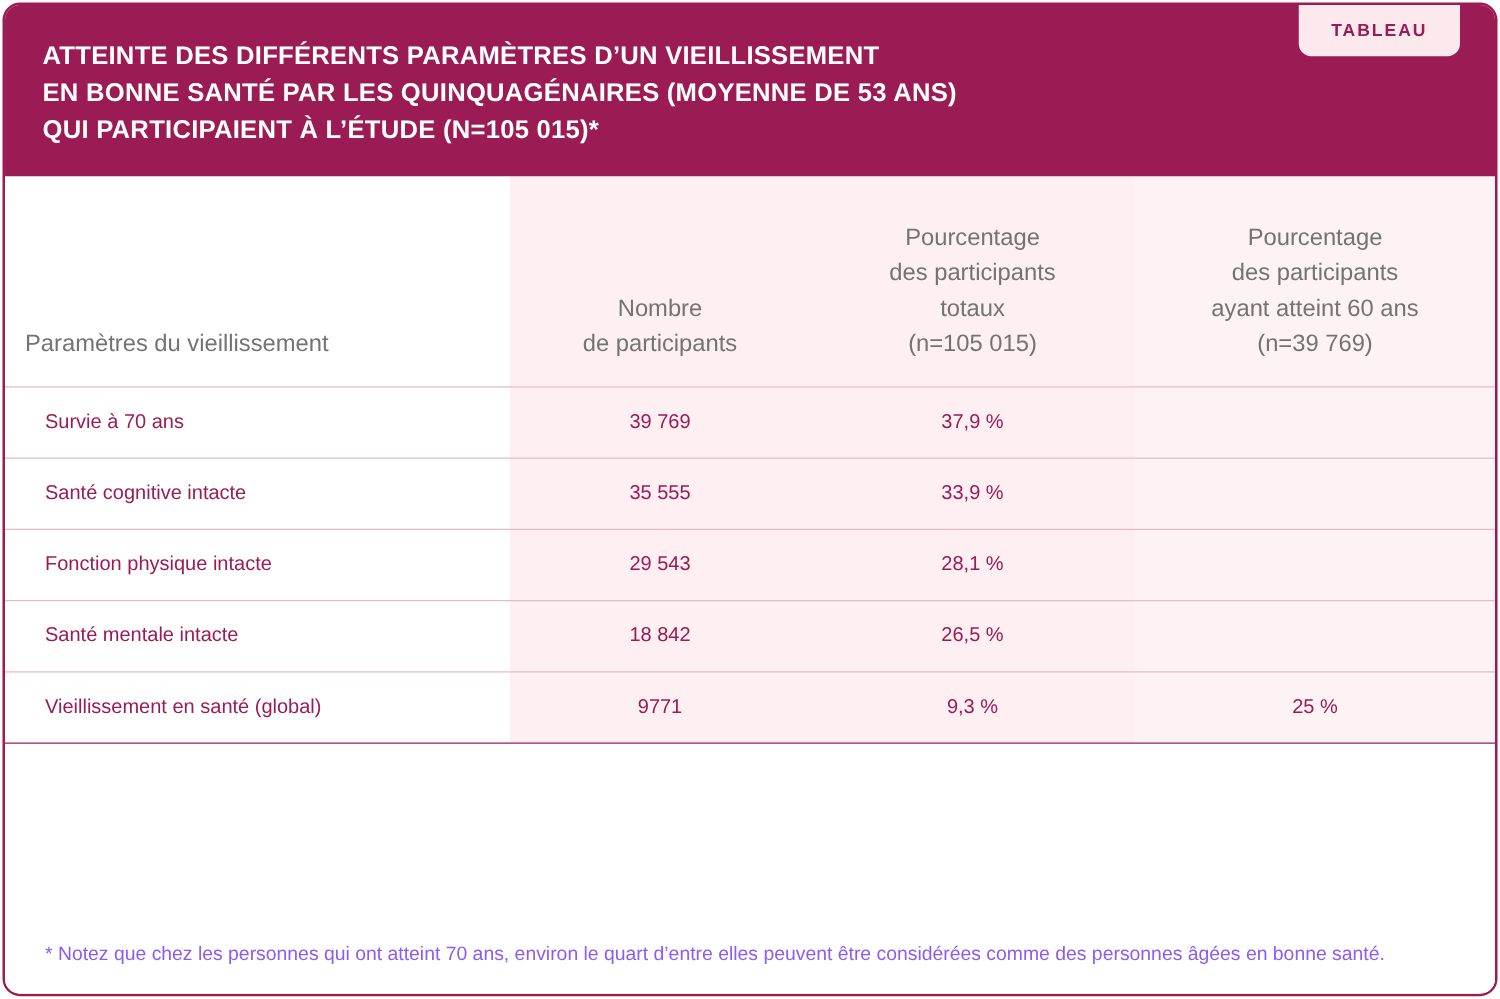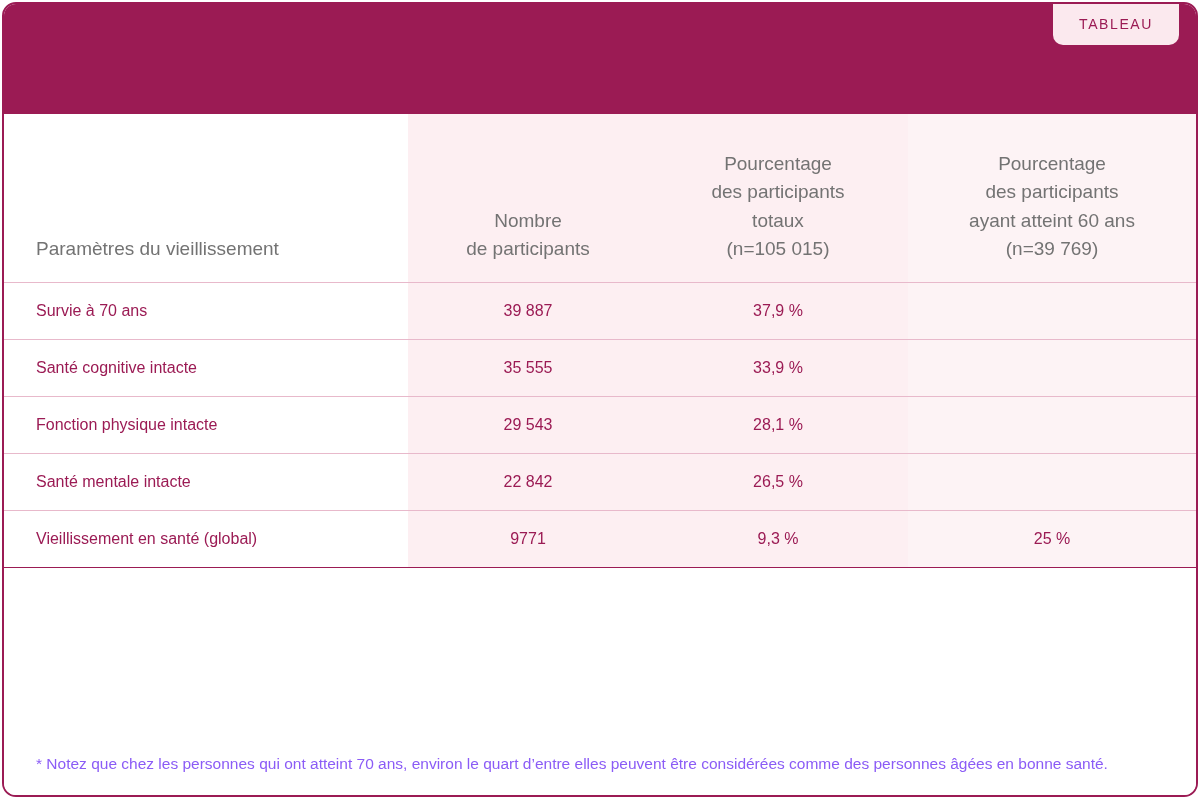"TABLEAU" .tableau-badge { font-weight: normal -> bold; right: 17px -> 28px }
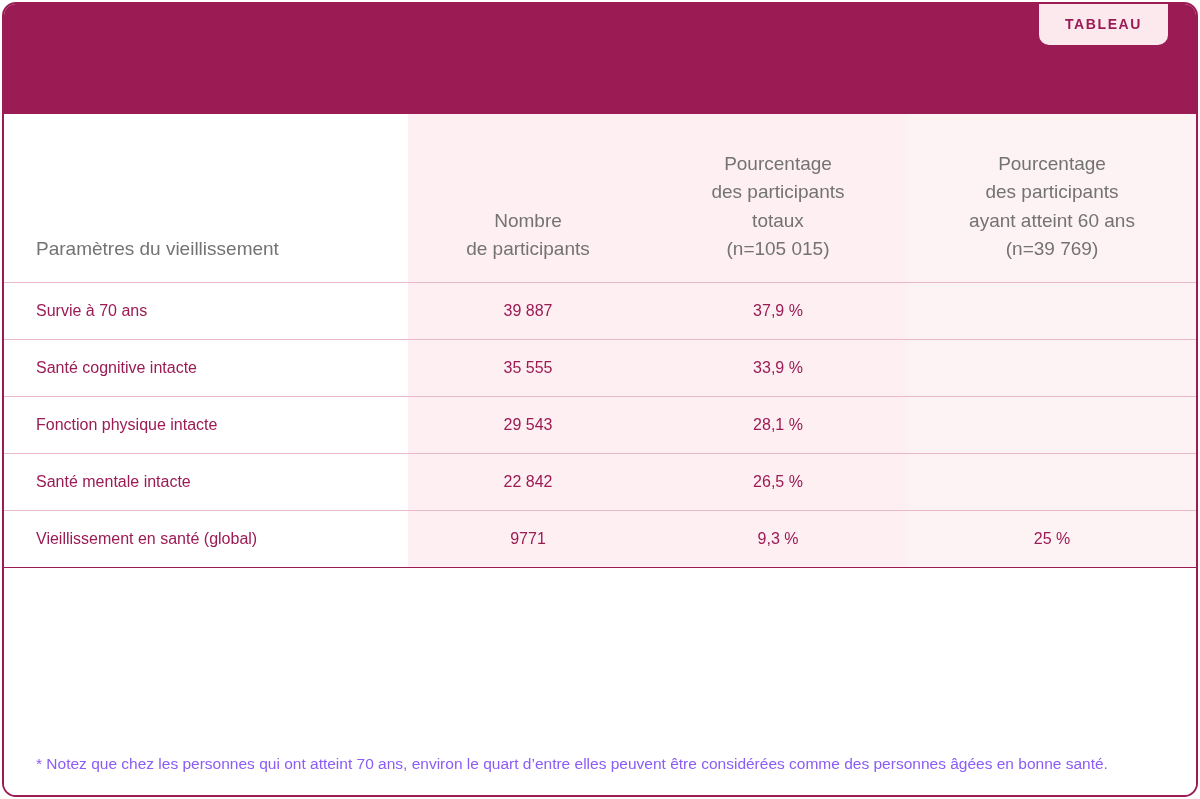"ATTEINTE DES DIFFÉRENTS PARAMÈTRES D’UN" div.header-title { html: none -> <div>ATTEINTE DES DIFFÉRENTS PARAMÈTRES D’UN VIEILLISSEMENT EN BONNE SANTÉ PAR LES QUINQUAGÉNAIRES (MOYENNE DE 53 ANS) QUI PARTICIPAIENT À L’ÉTUDE (n=105 015)*</div> }
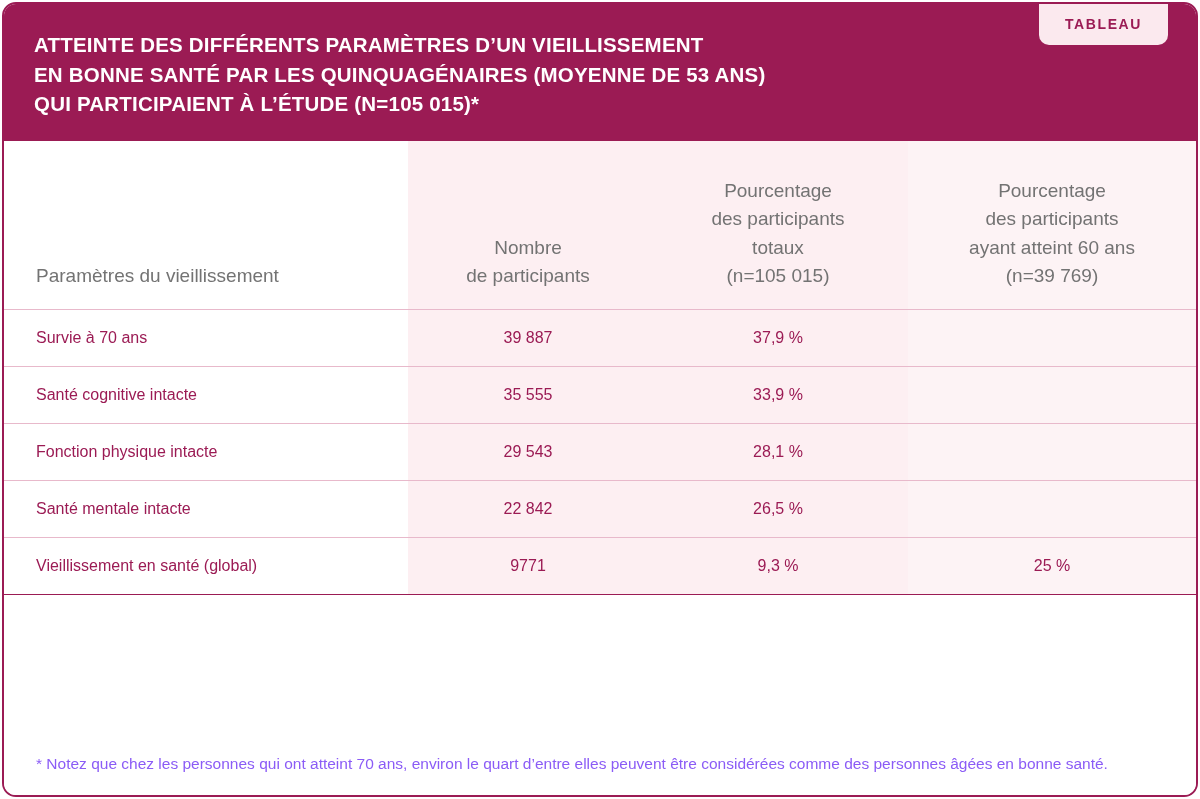"Paramètres du vieillissement" thead th.col-param { padding-left: 32px -> 16px }
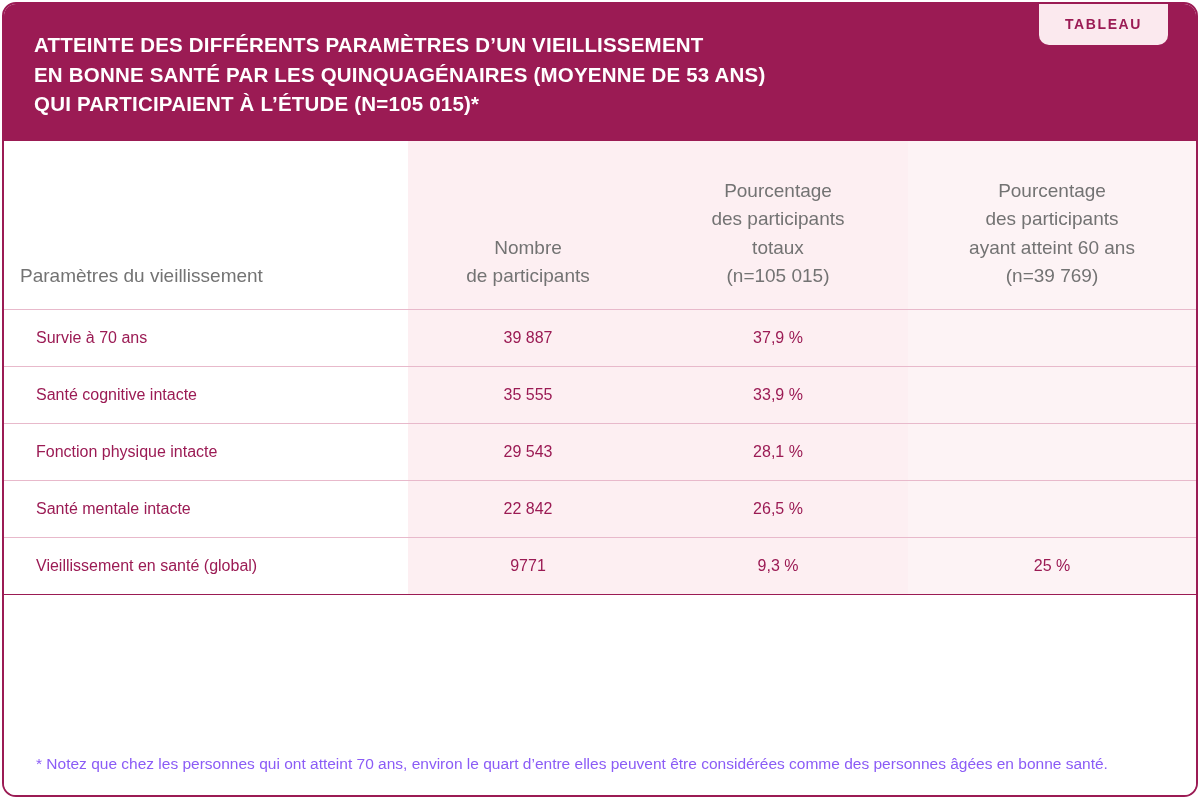"39 887" td.tint { text: 39 887 -> 39 769 }
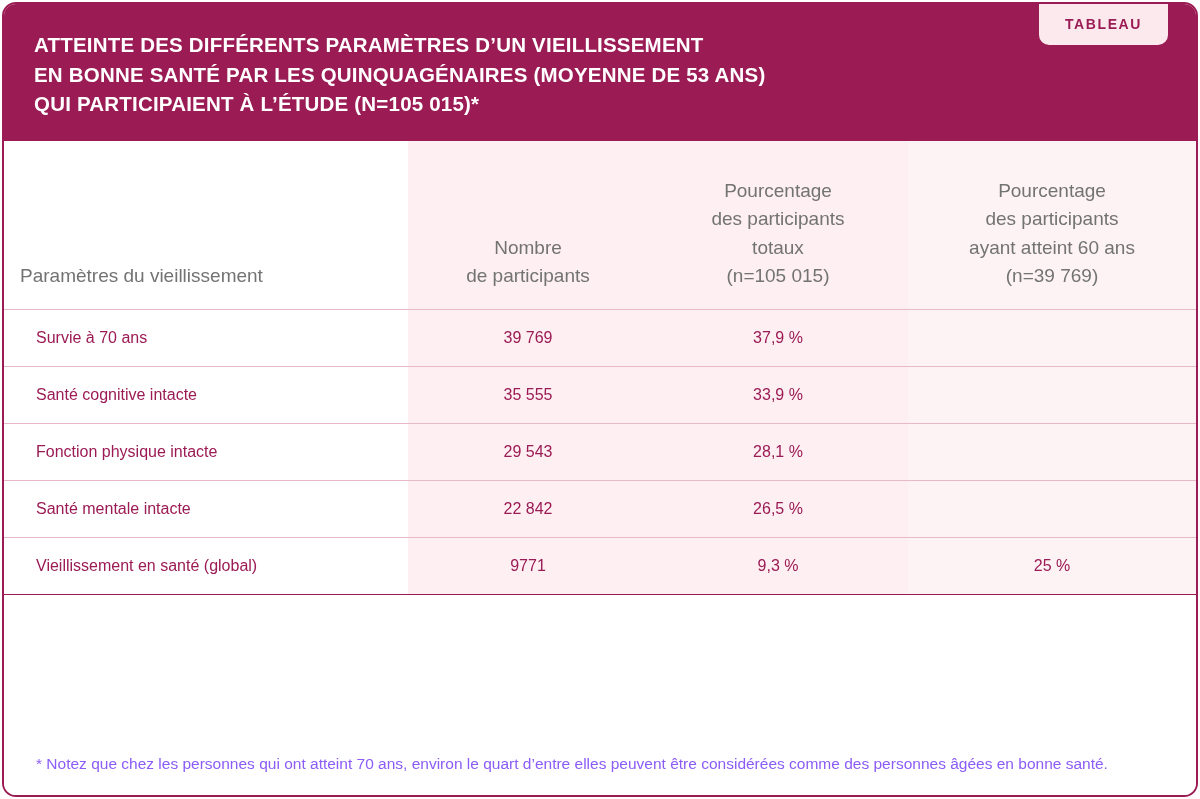"22 842" td.tint { text: 22 842 -> 18 842 }
